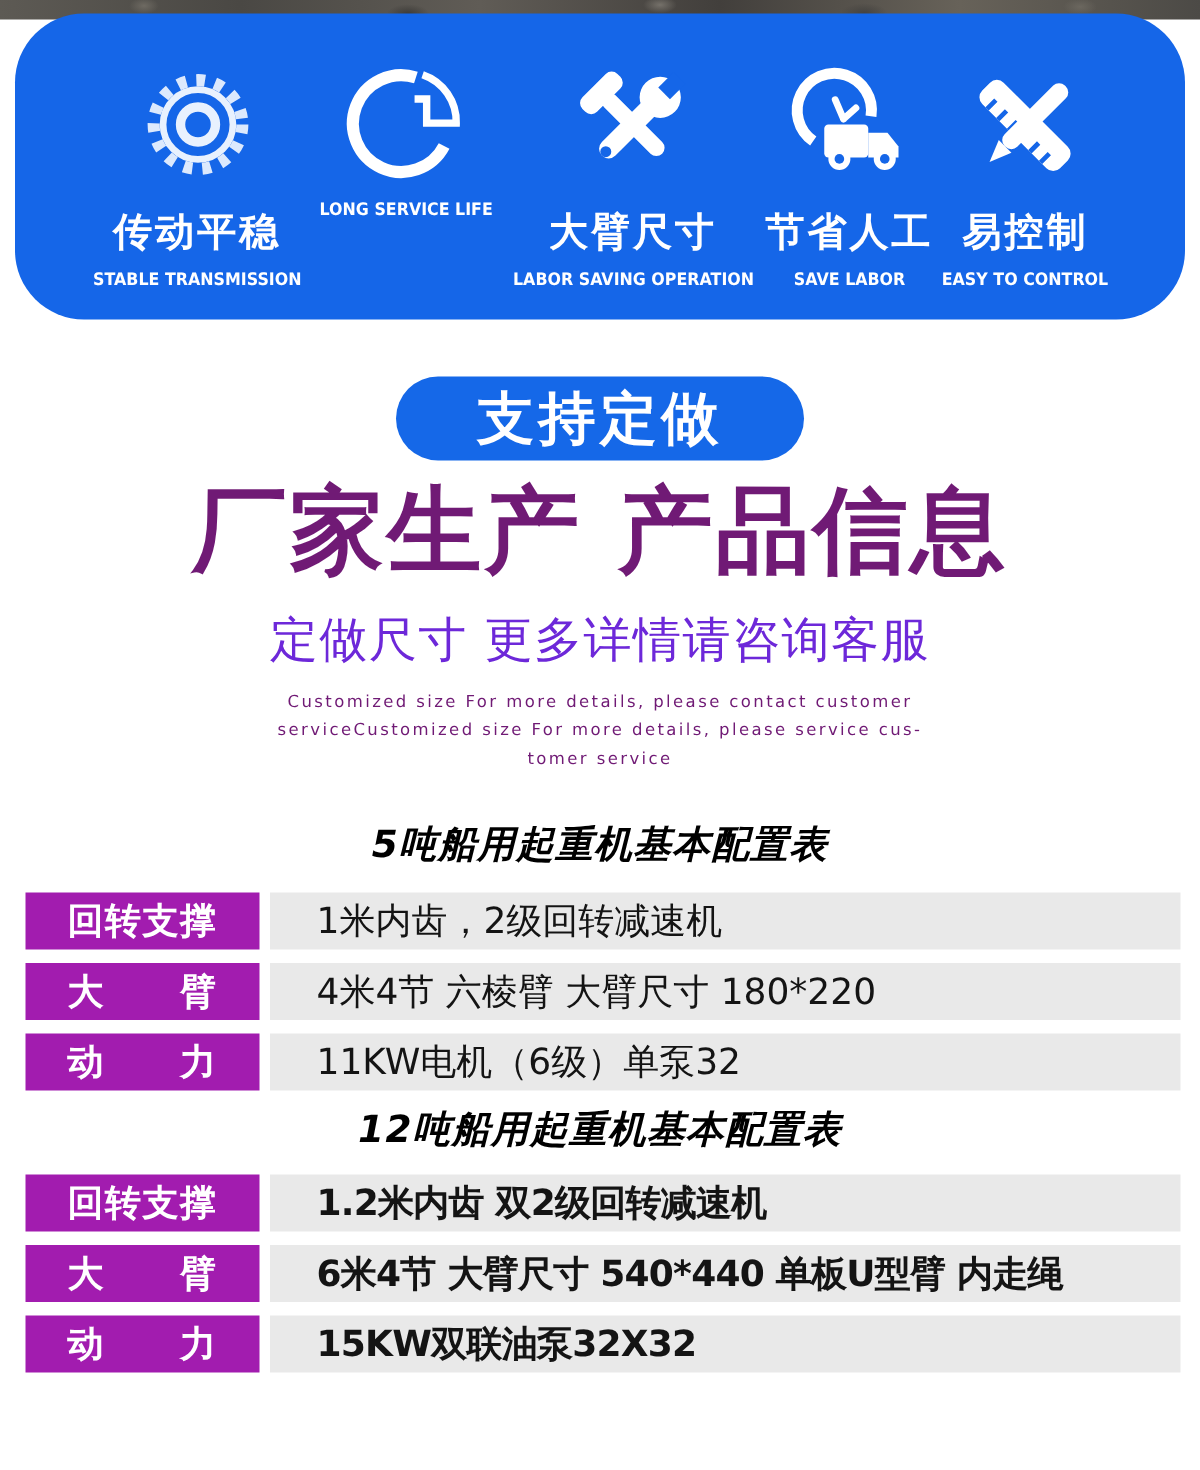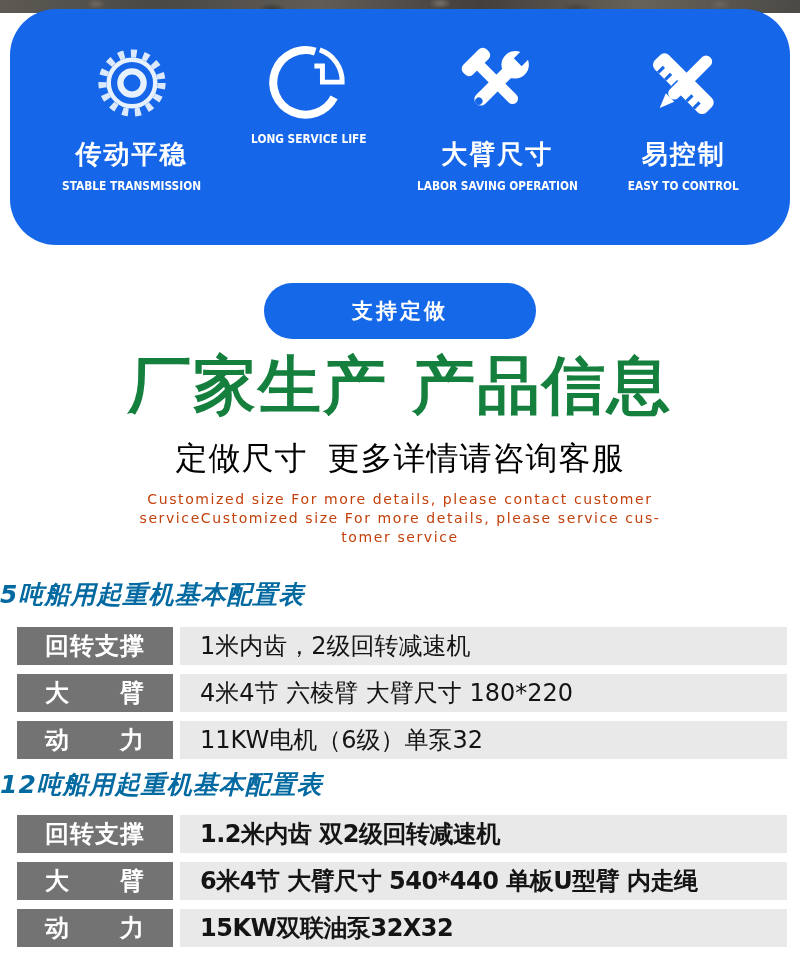"传动平稳" .banner { height: 236px -> 204px }
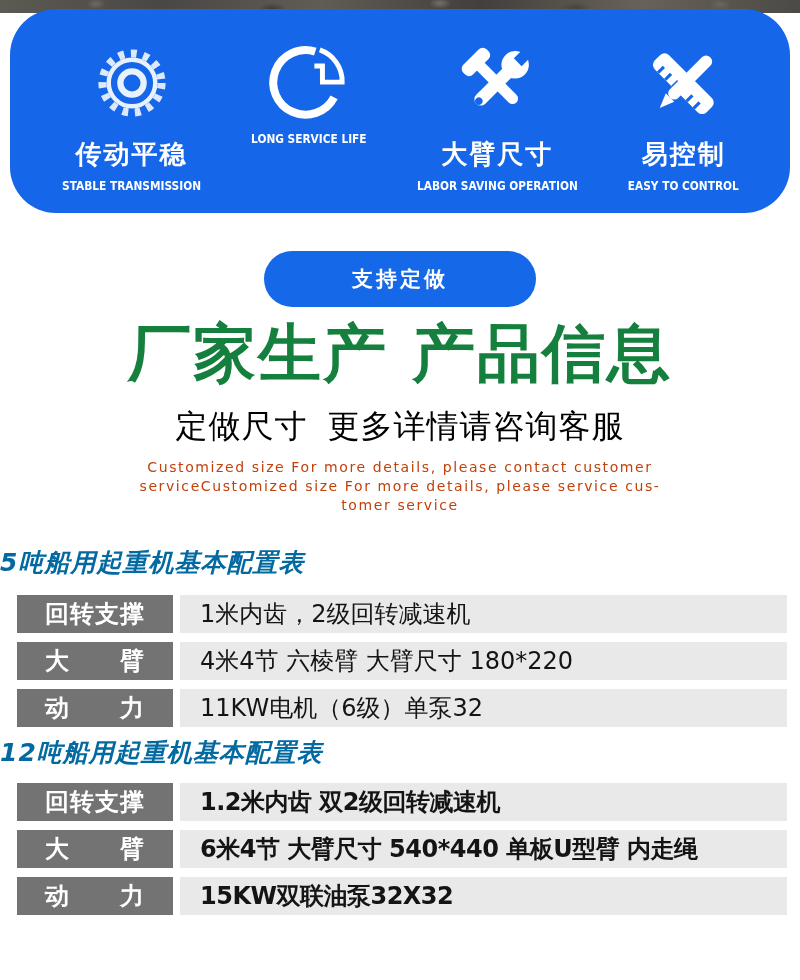"节省人工" div.feature { html: none -> <div> <div> <svg> <path></path> <path></path> <rect></rect> <path></path> <circle></circle> <circle></circle> <circle></circle> <circle></circle> </svg> </div> <div>节省人工</div> <div>SAVE LABOR</div> </div> }
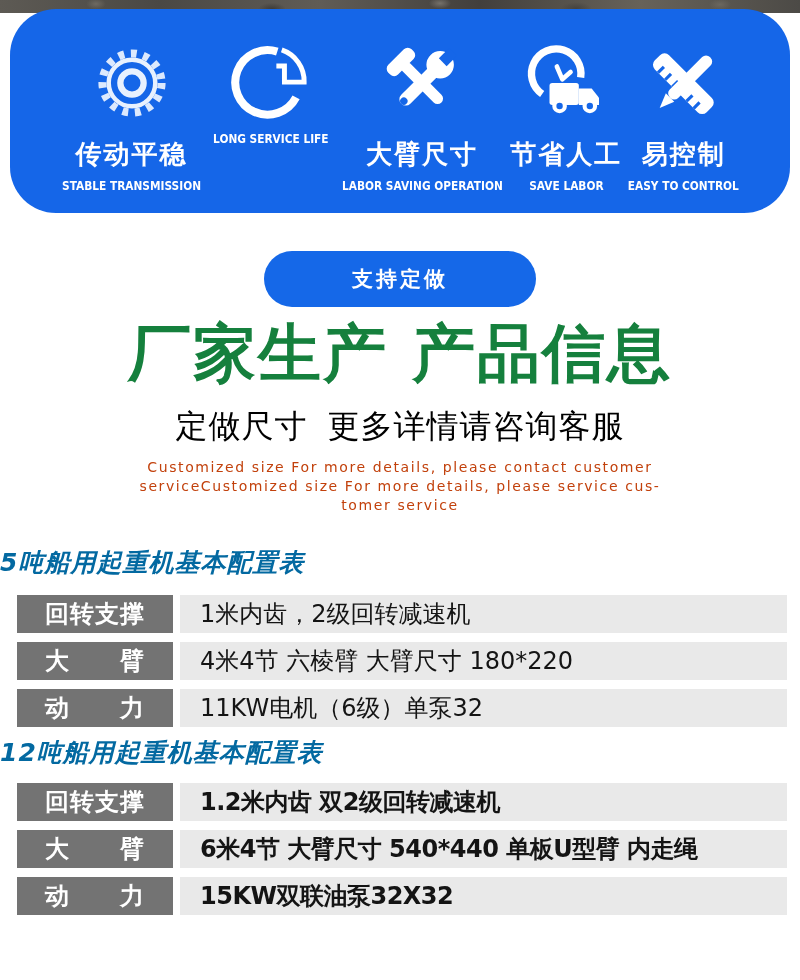"支持定做" .badge { font-size: 21px -> 38px }
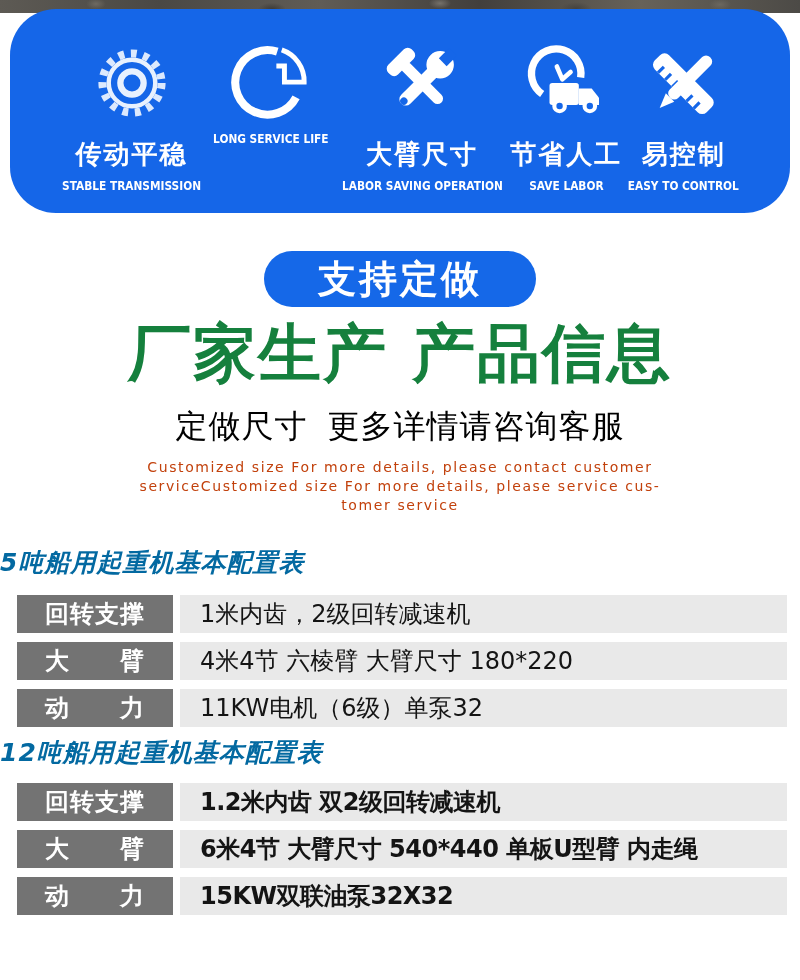"厂家生产 产品信息" .hero-title { color: #15803d -> #701a75 }
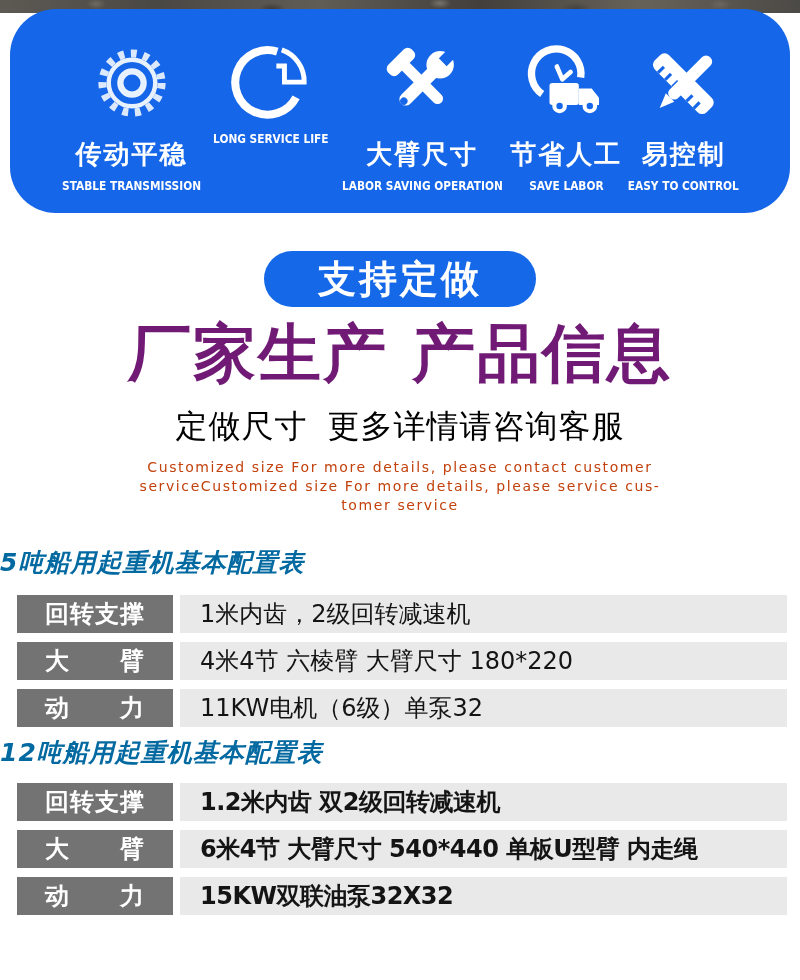"定做尺寸 更多详情请咨询客服" .hero-sub { color: #000000 -> #6d28d9; font-family: Liberation Mono, monospace -> none }
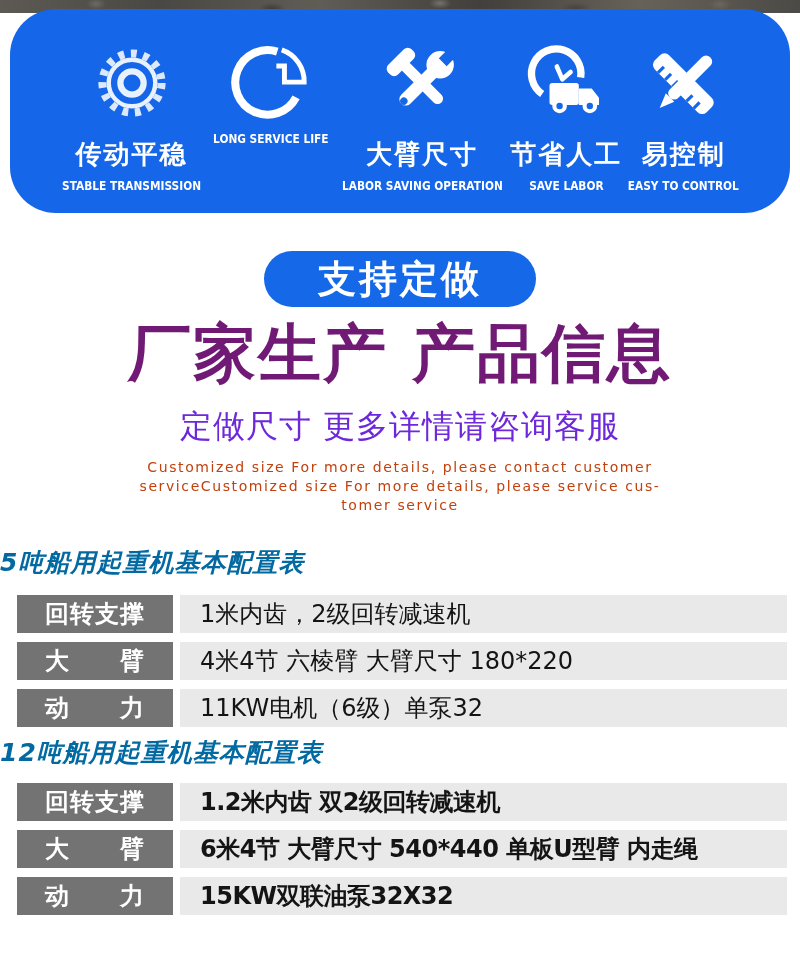"Customized size For more details," .hero-note { color: #c2410c -> #701a75; font-size: 14px -> 11px }
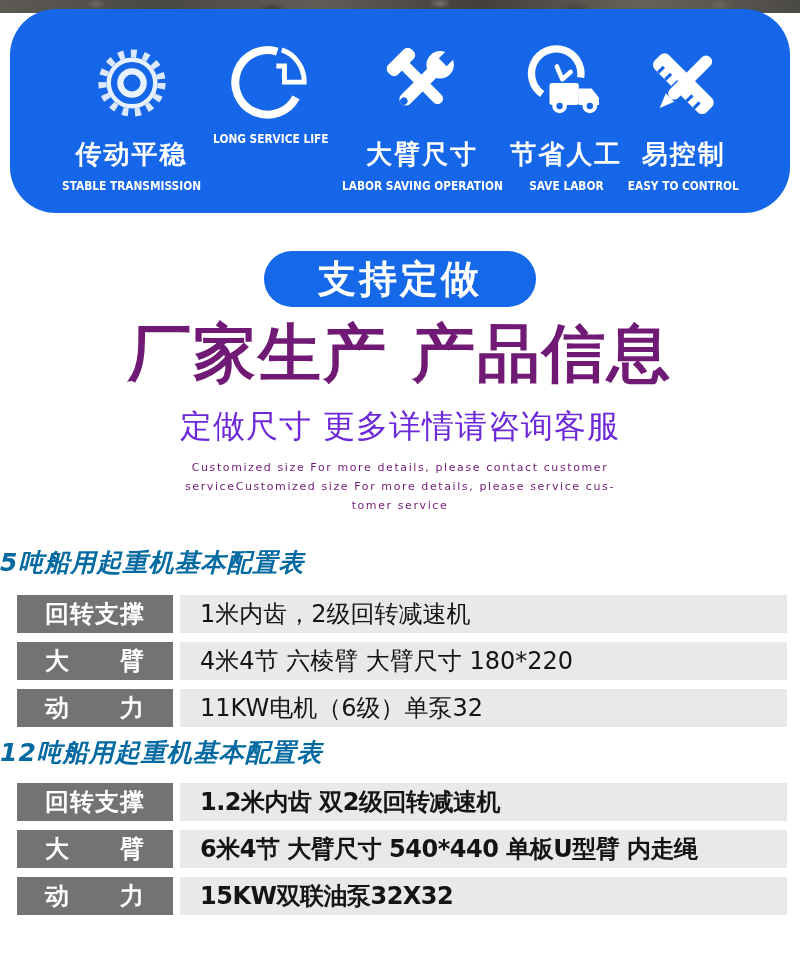"5吨船用起重机基本配置表" .section-title { color: #0369a1 -> #000000; text-align: none -> center }
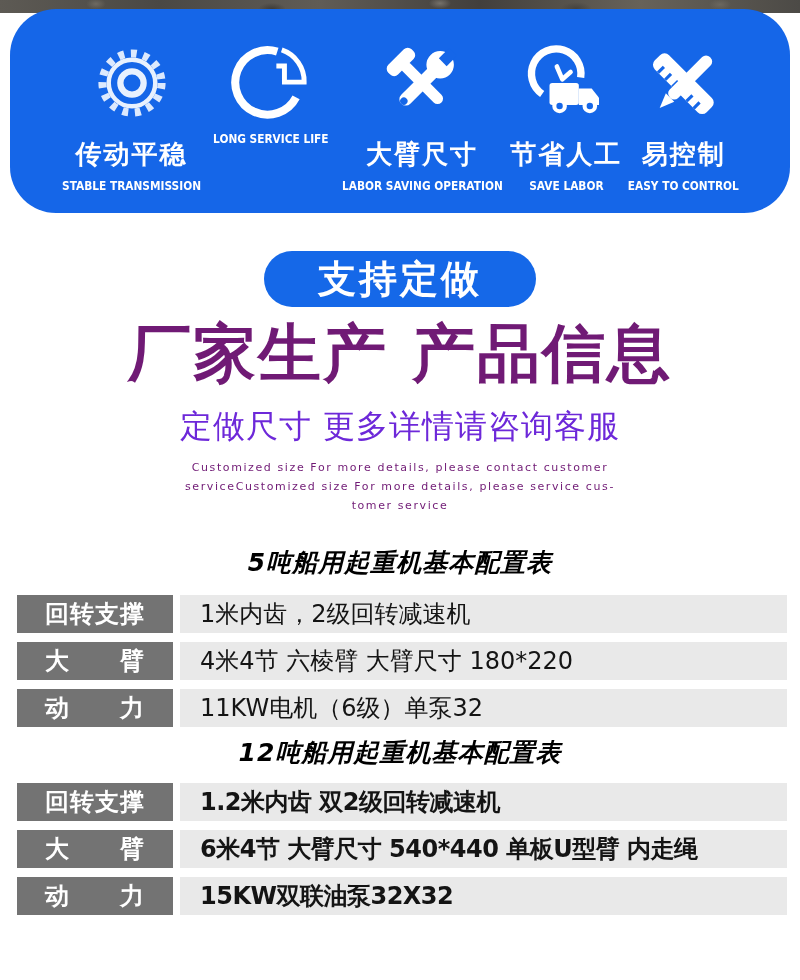"回转支撑" .spec-label { background: #737373 -> #a21caf }
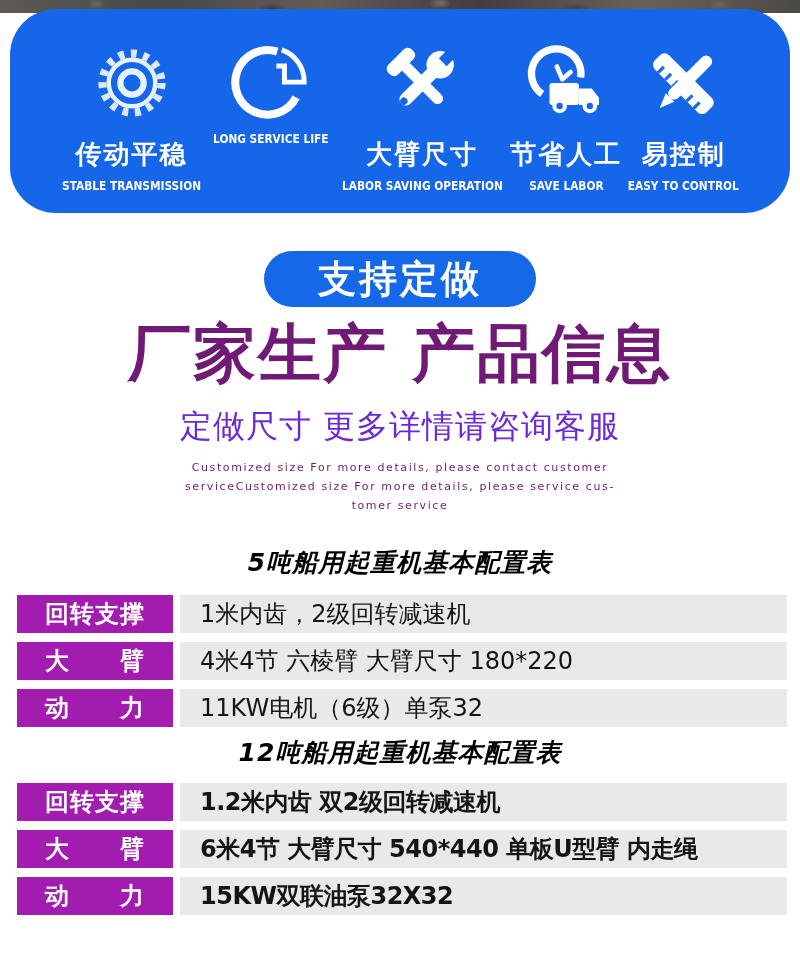"1米内齿，2级回转减速机" .spec-value { padding-left: 20px -> 31px }
